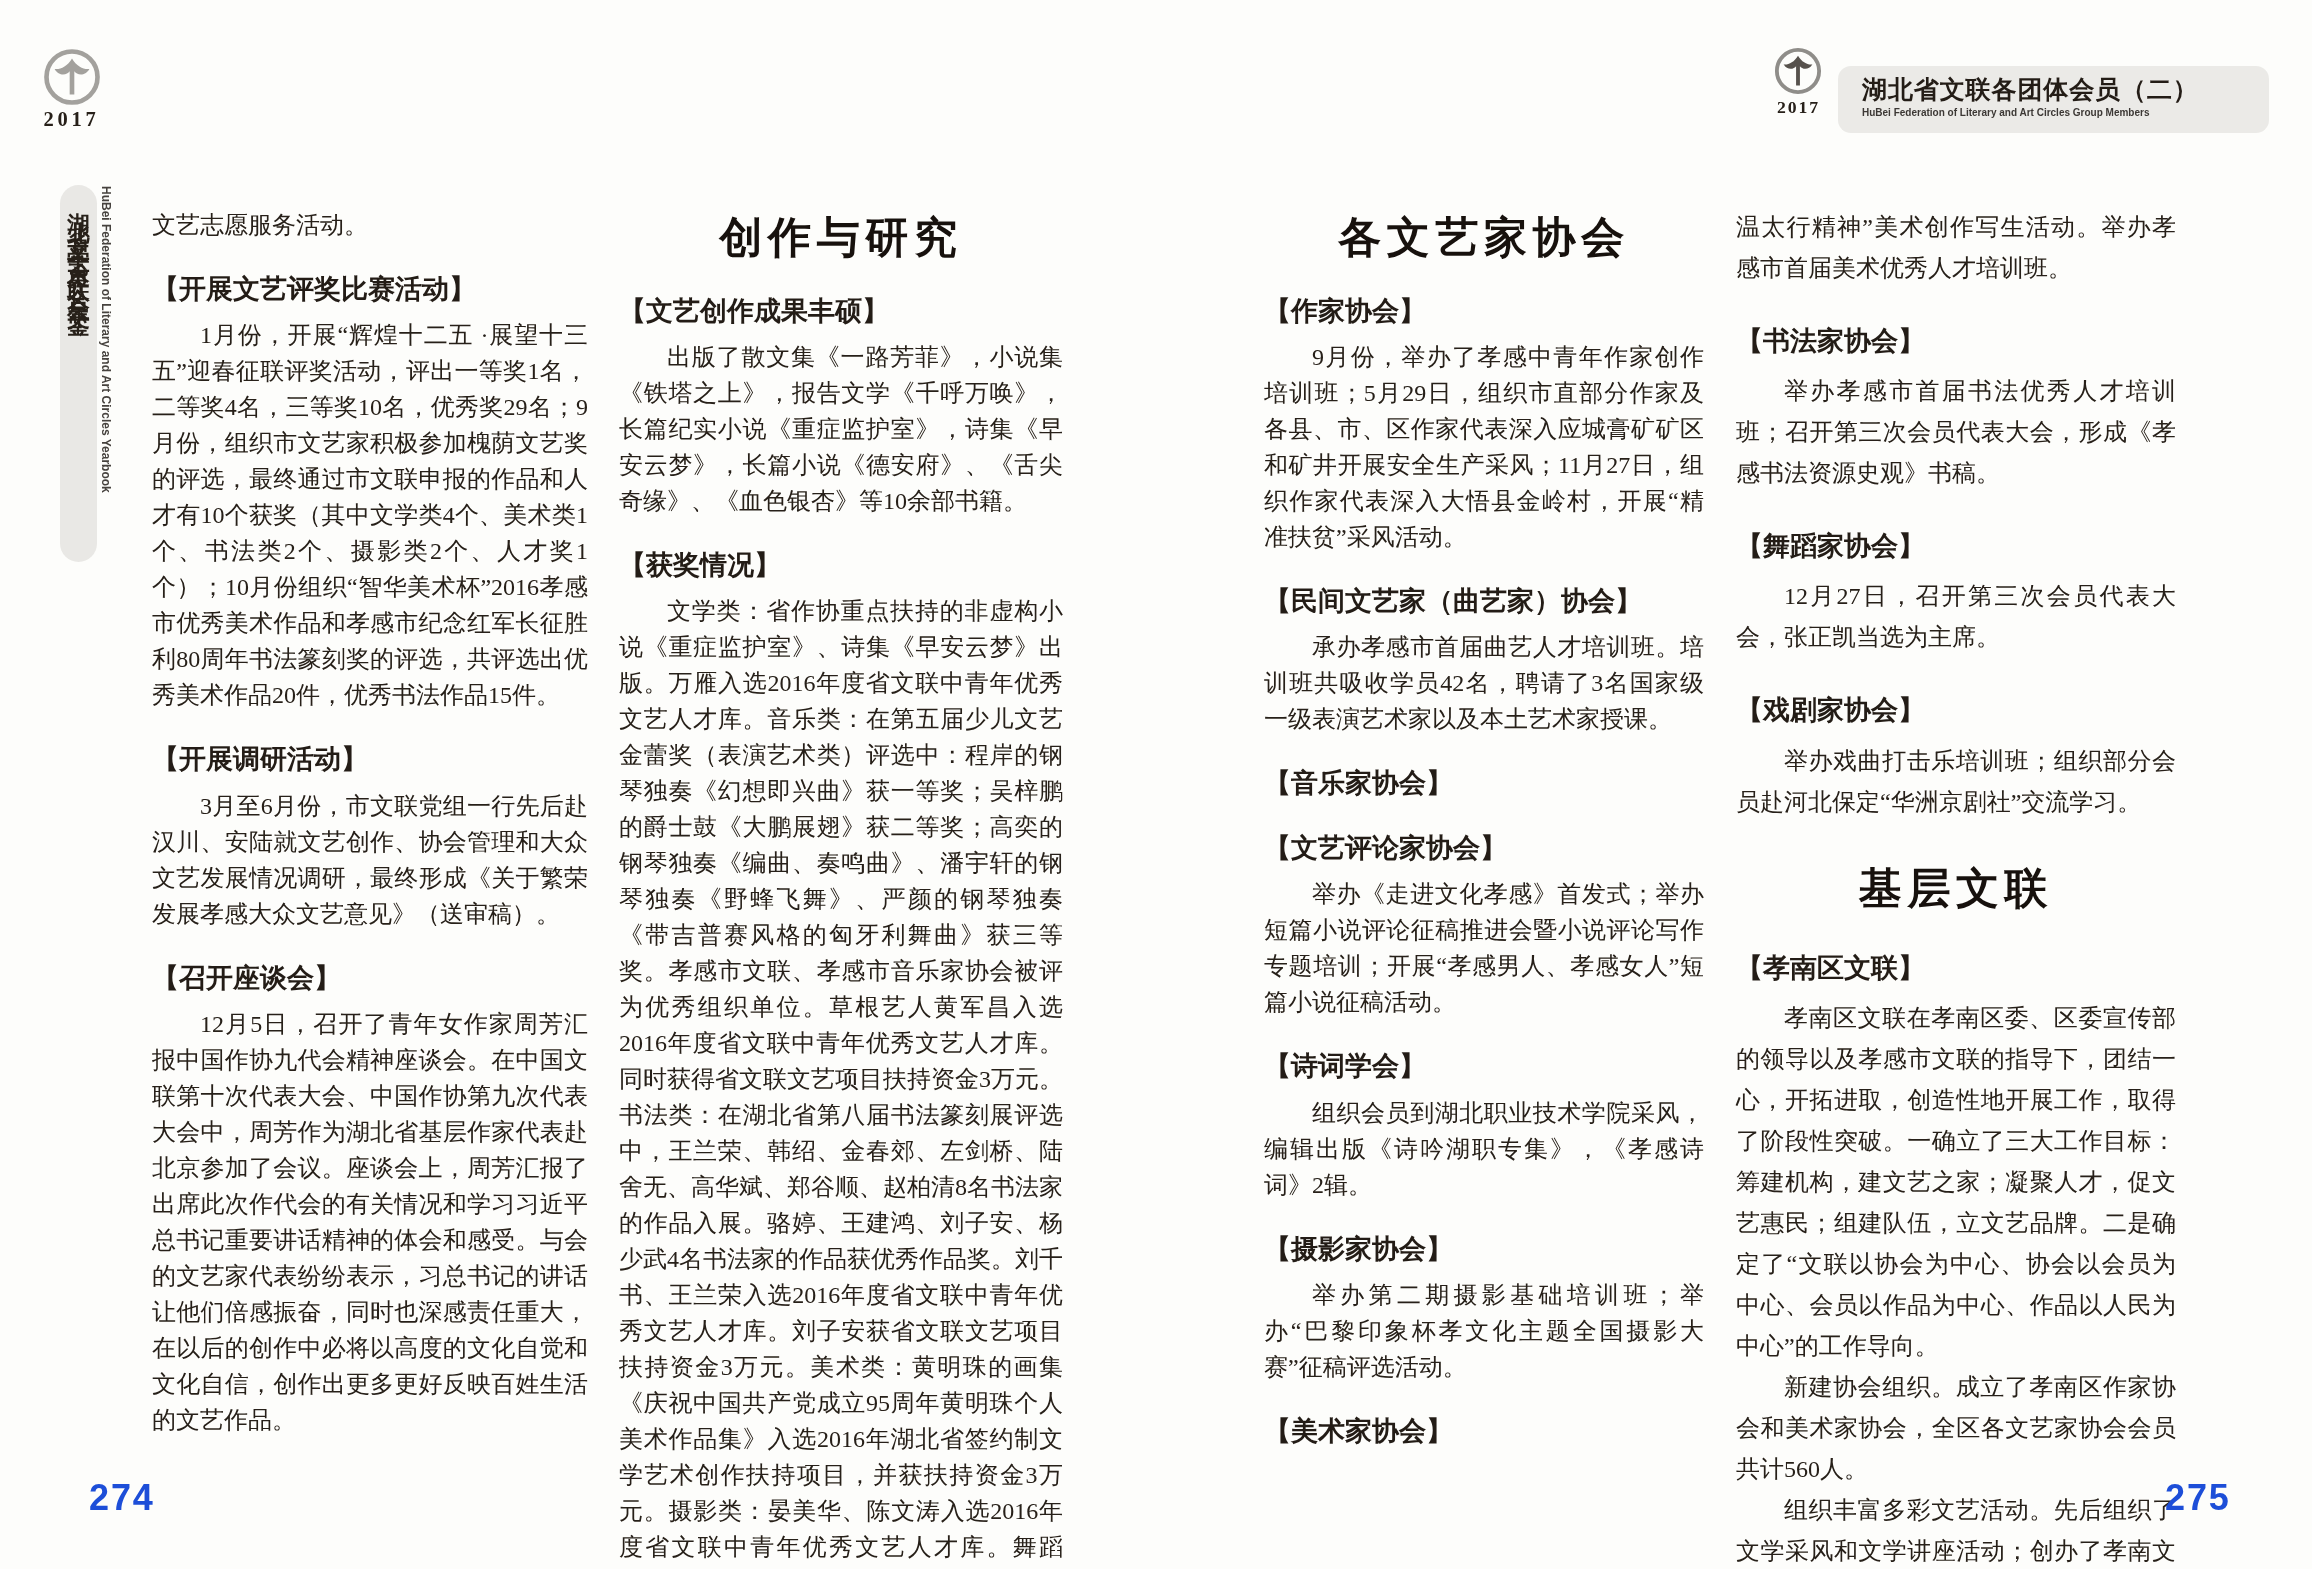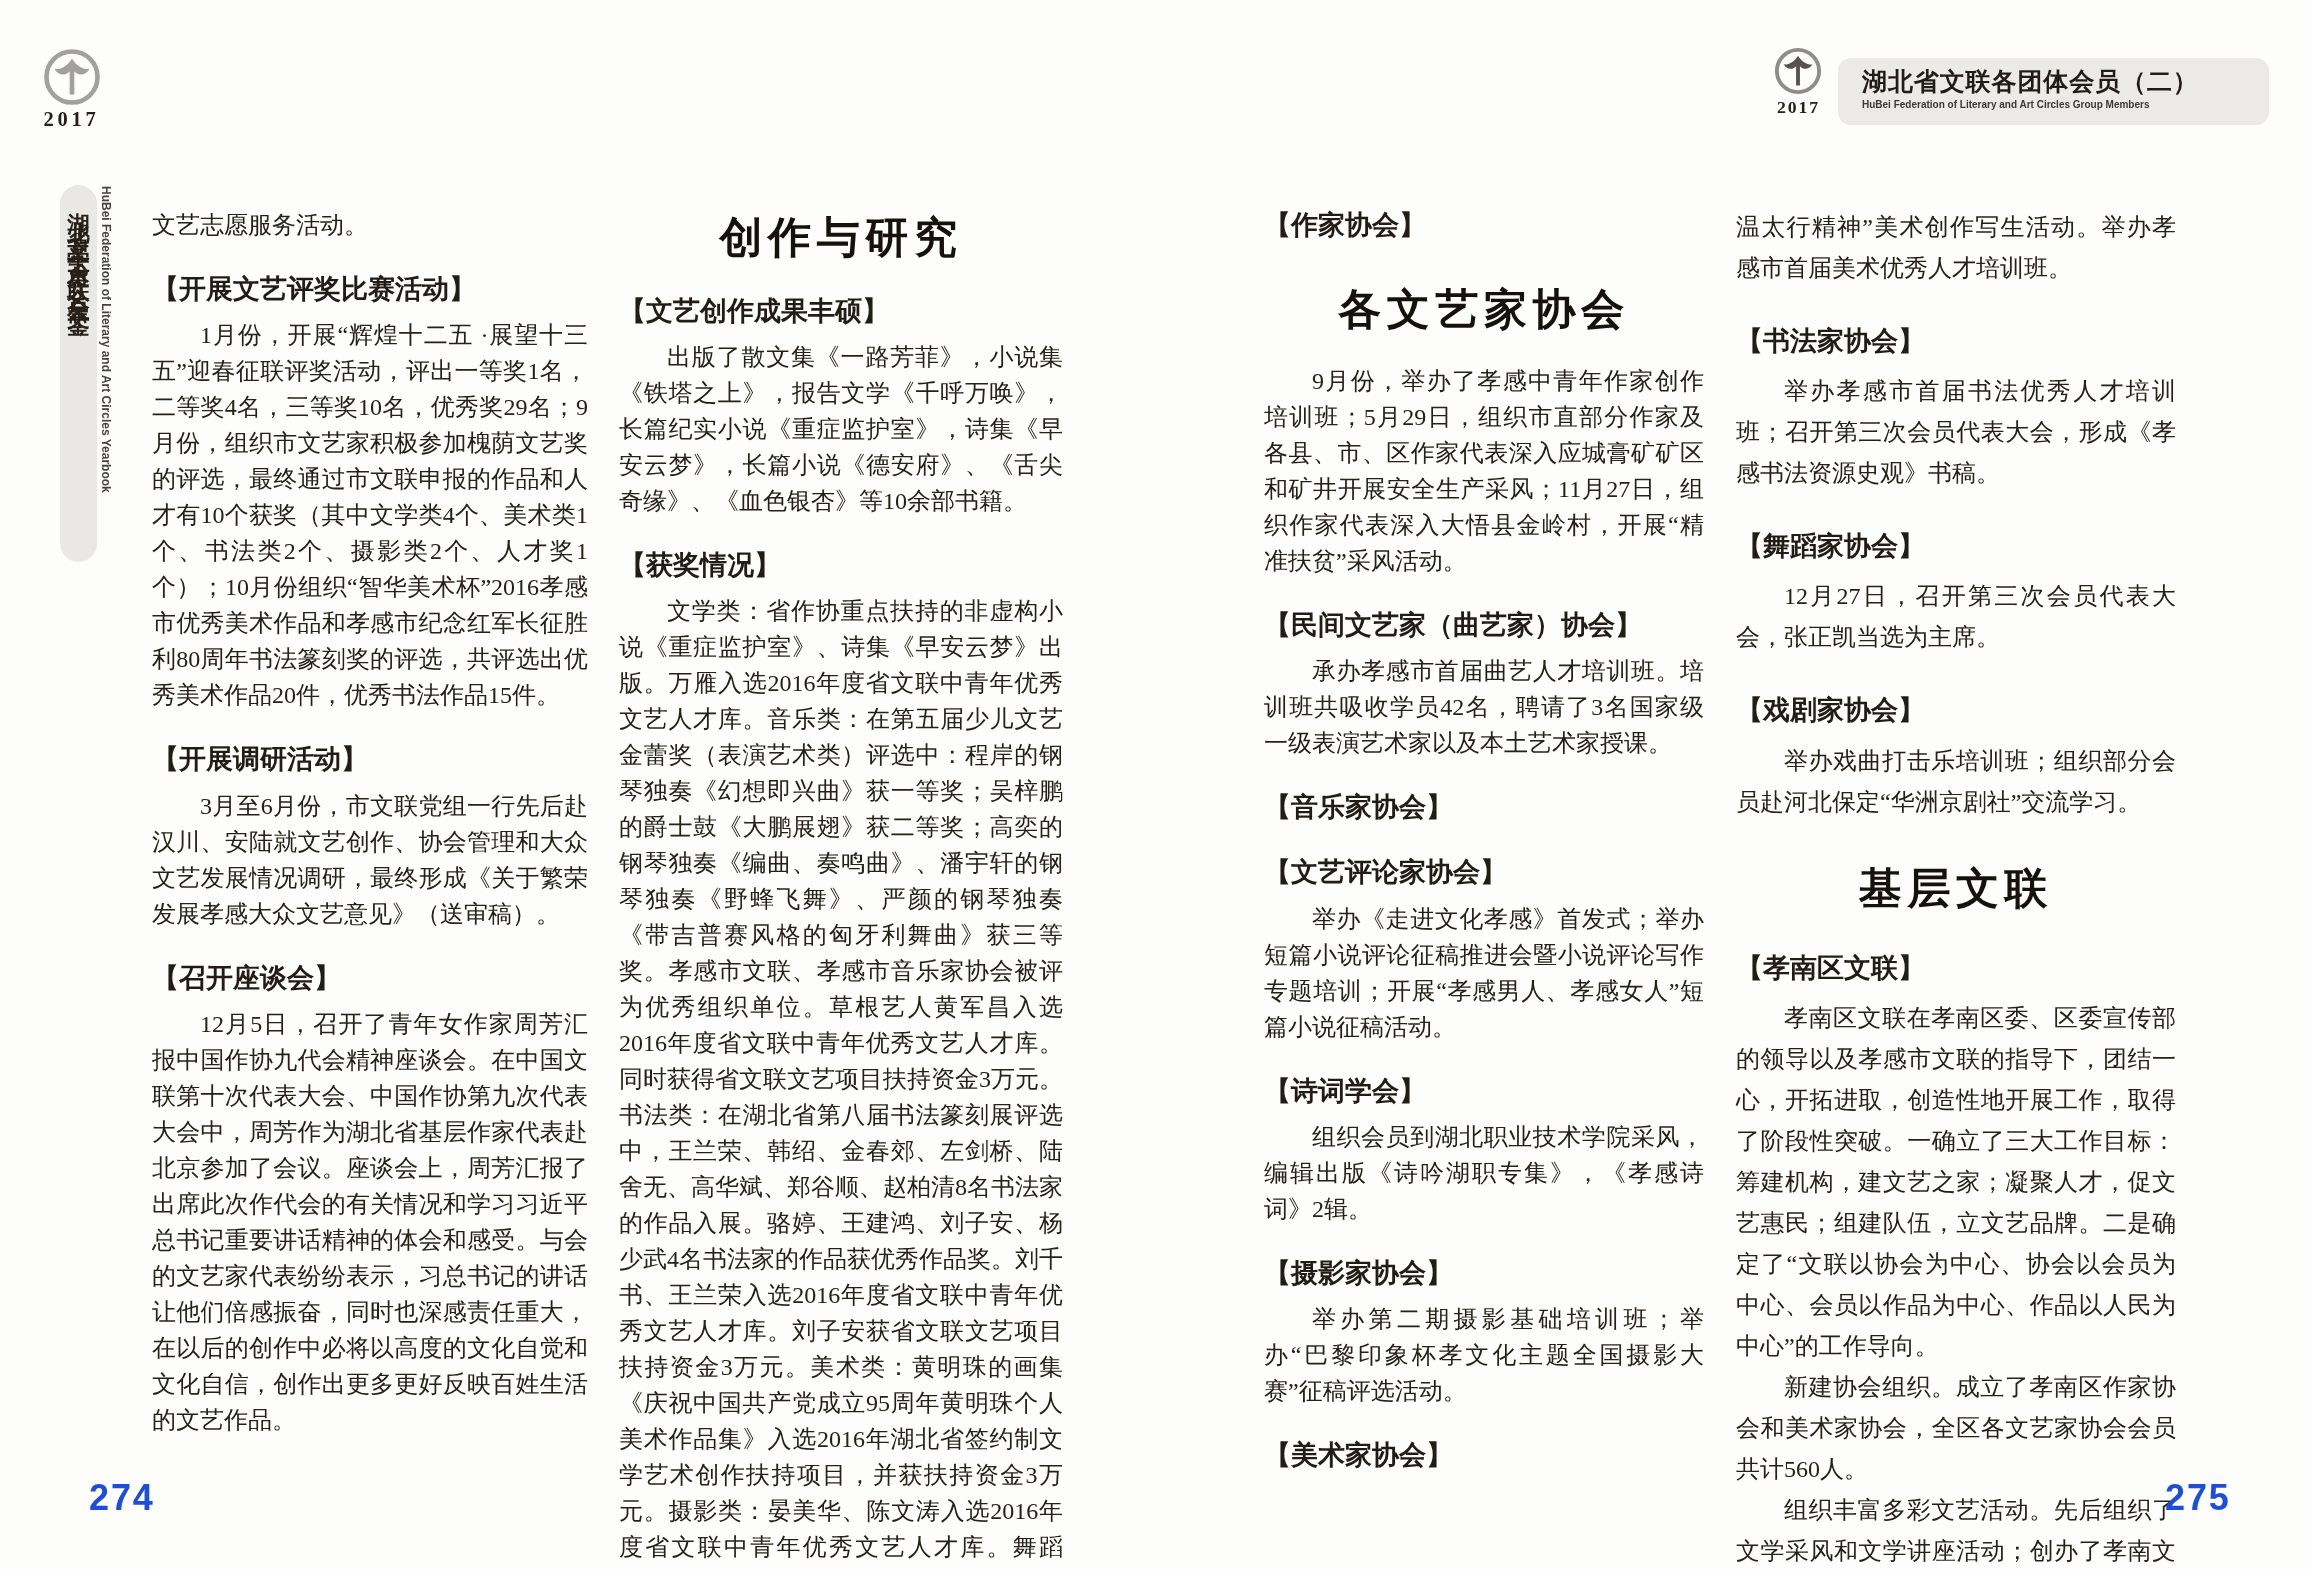"湖北省文联各团体会员（二）" .hd-box { top: 58px -> 66px }
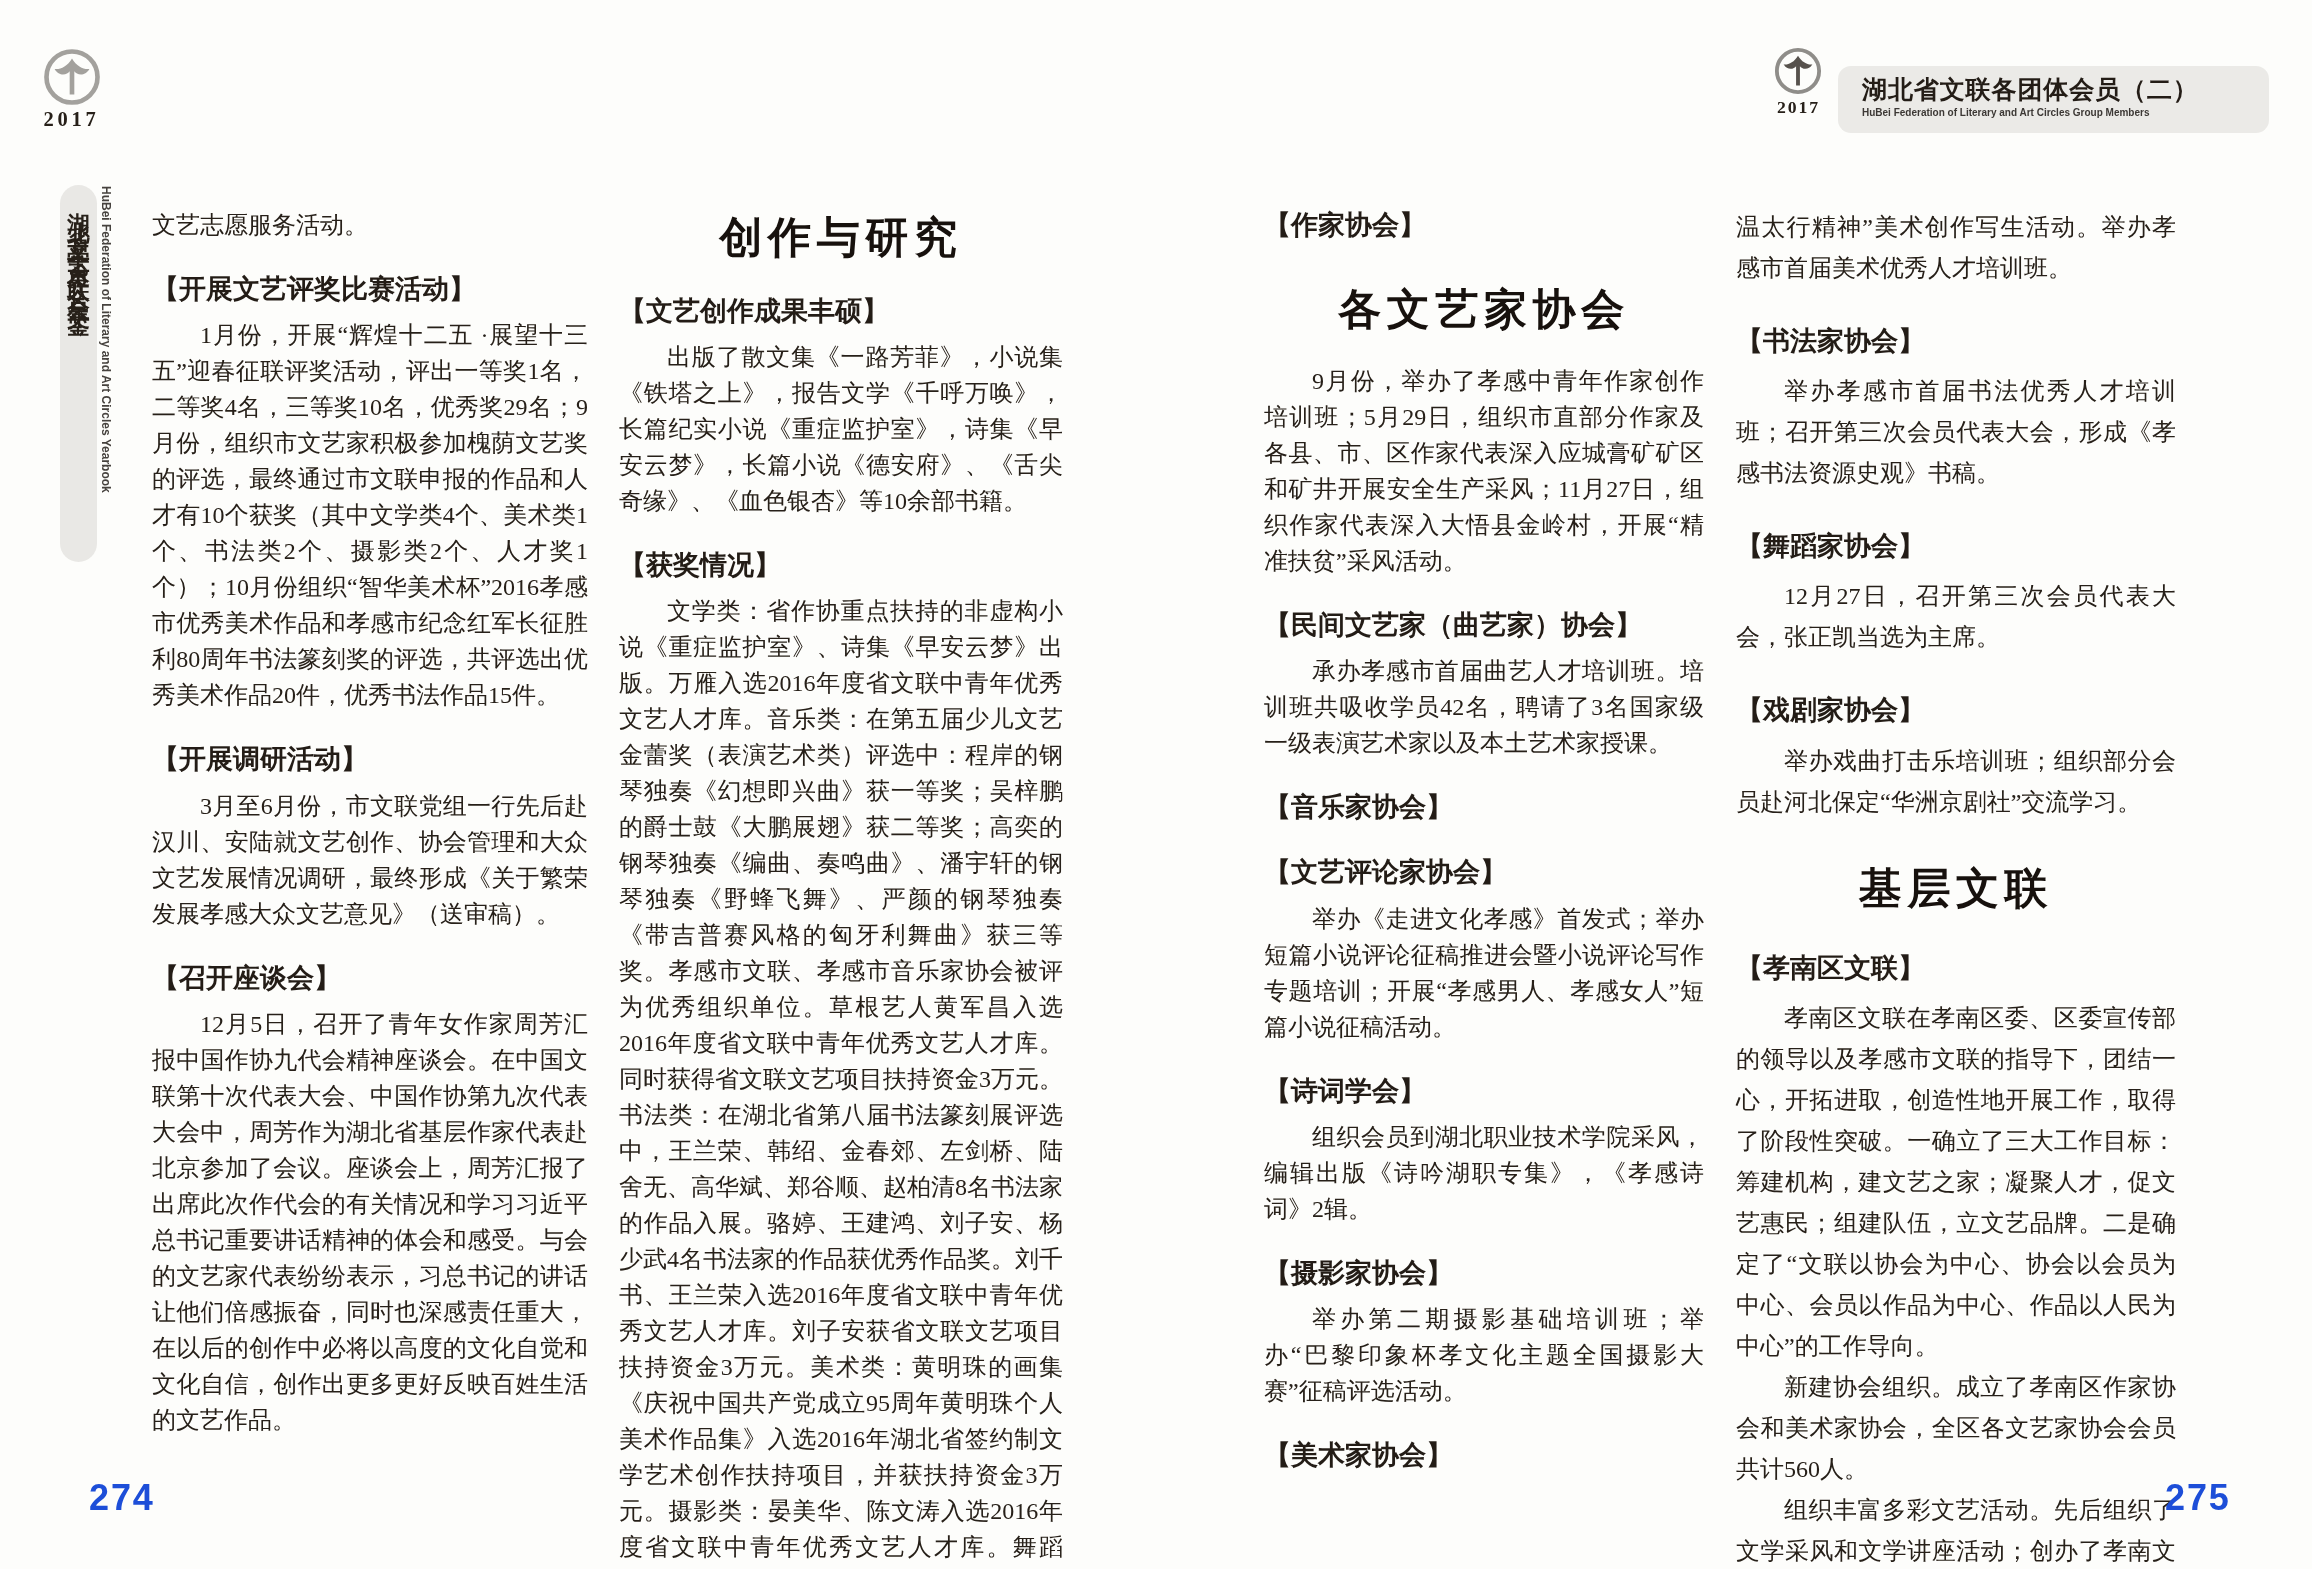"【作家协会】" div.blk { order: before "各文艺家协会" -> after "各文艺家协会" }
